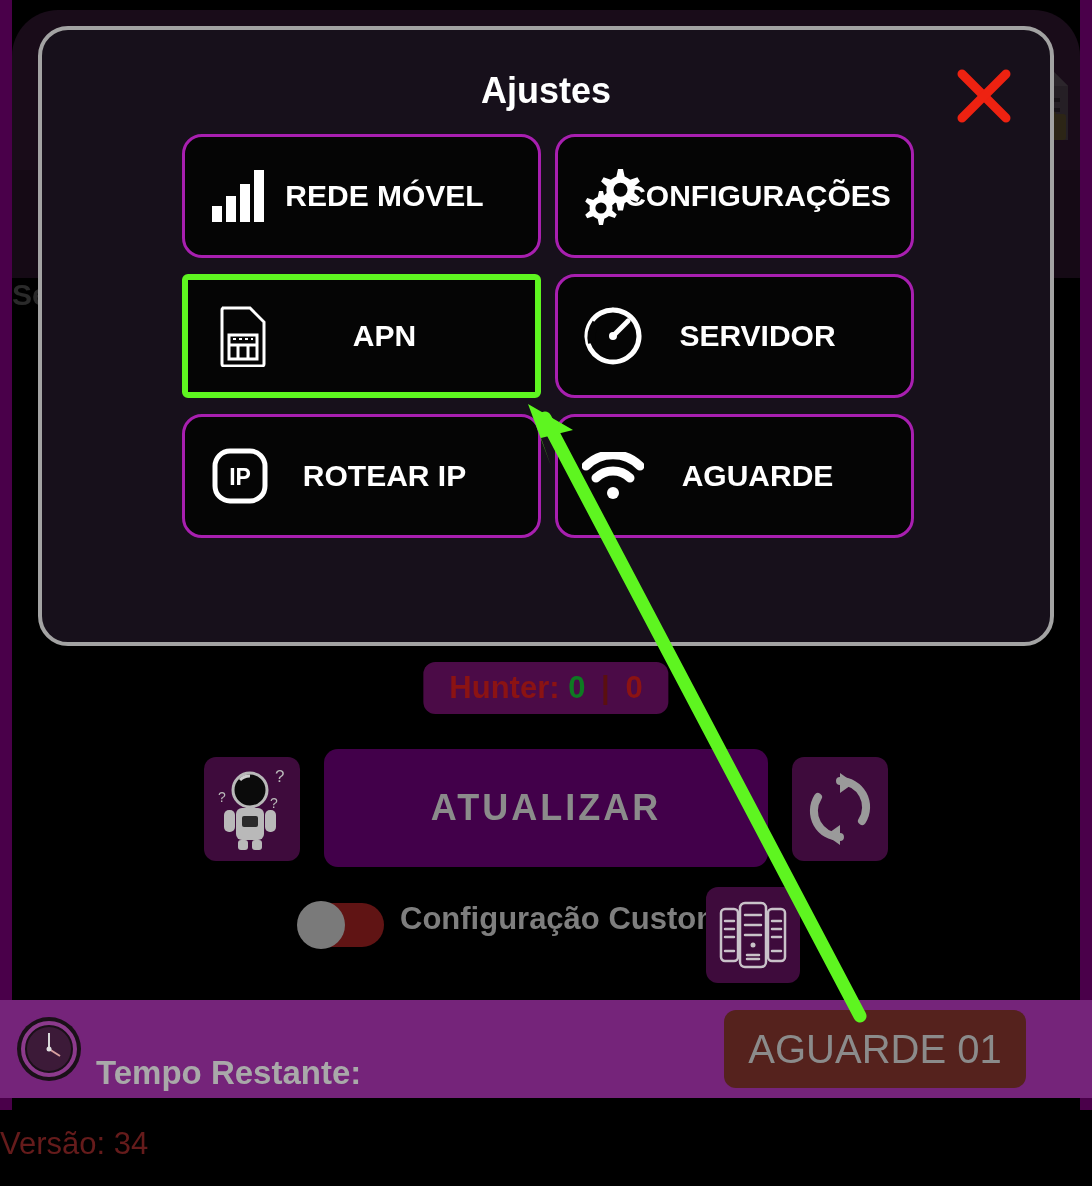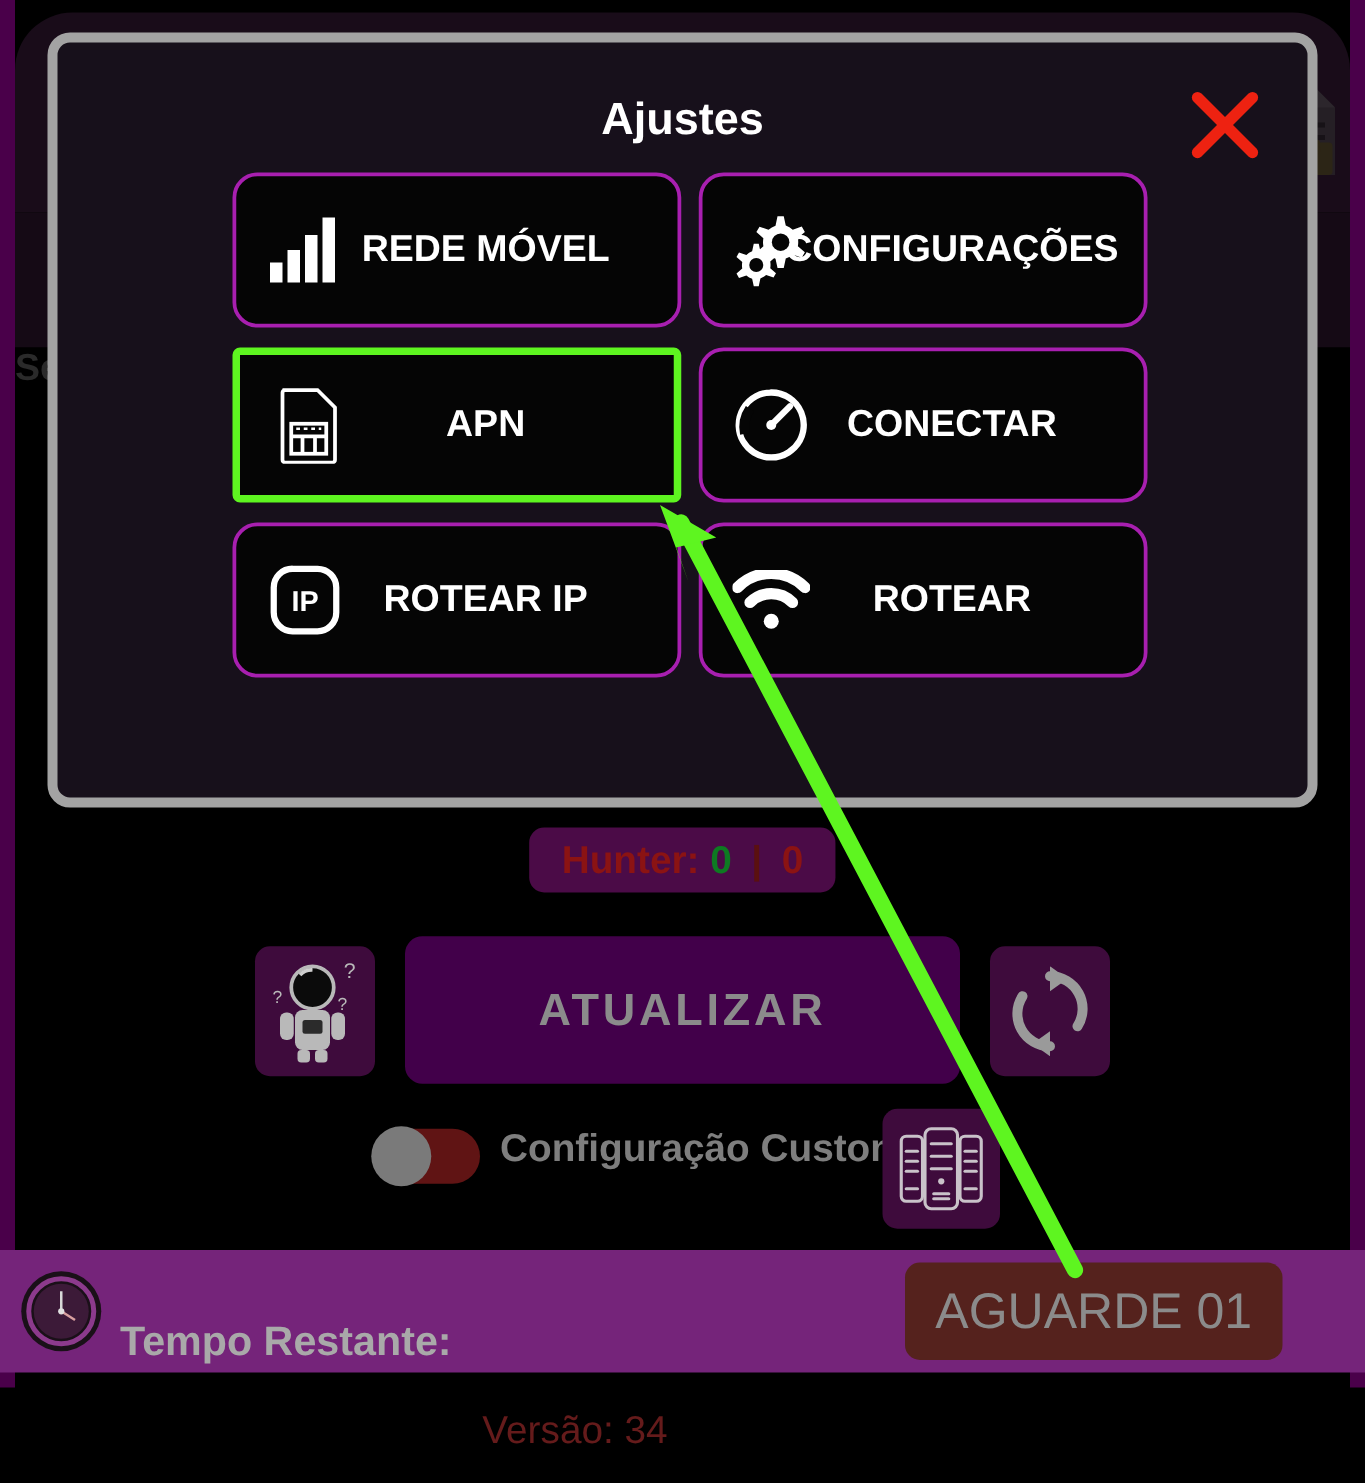"Ajustes" .modal { border: 8px solid #a3a3a3 -> 4px solid #a3a3a3; border-radius: 18px -> 30px }
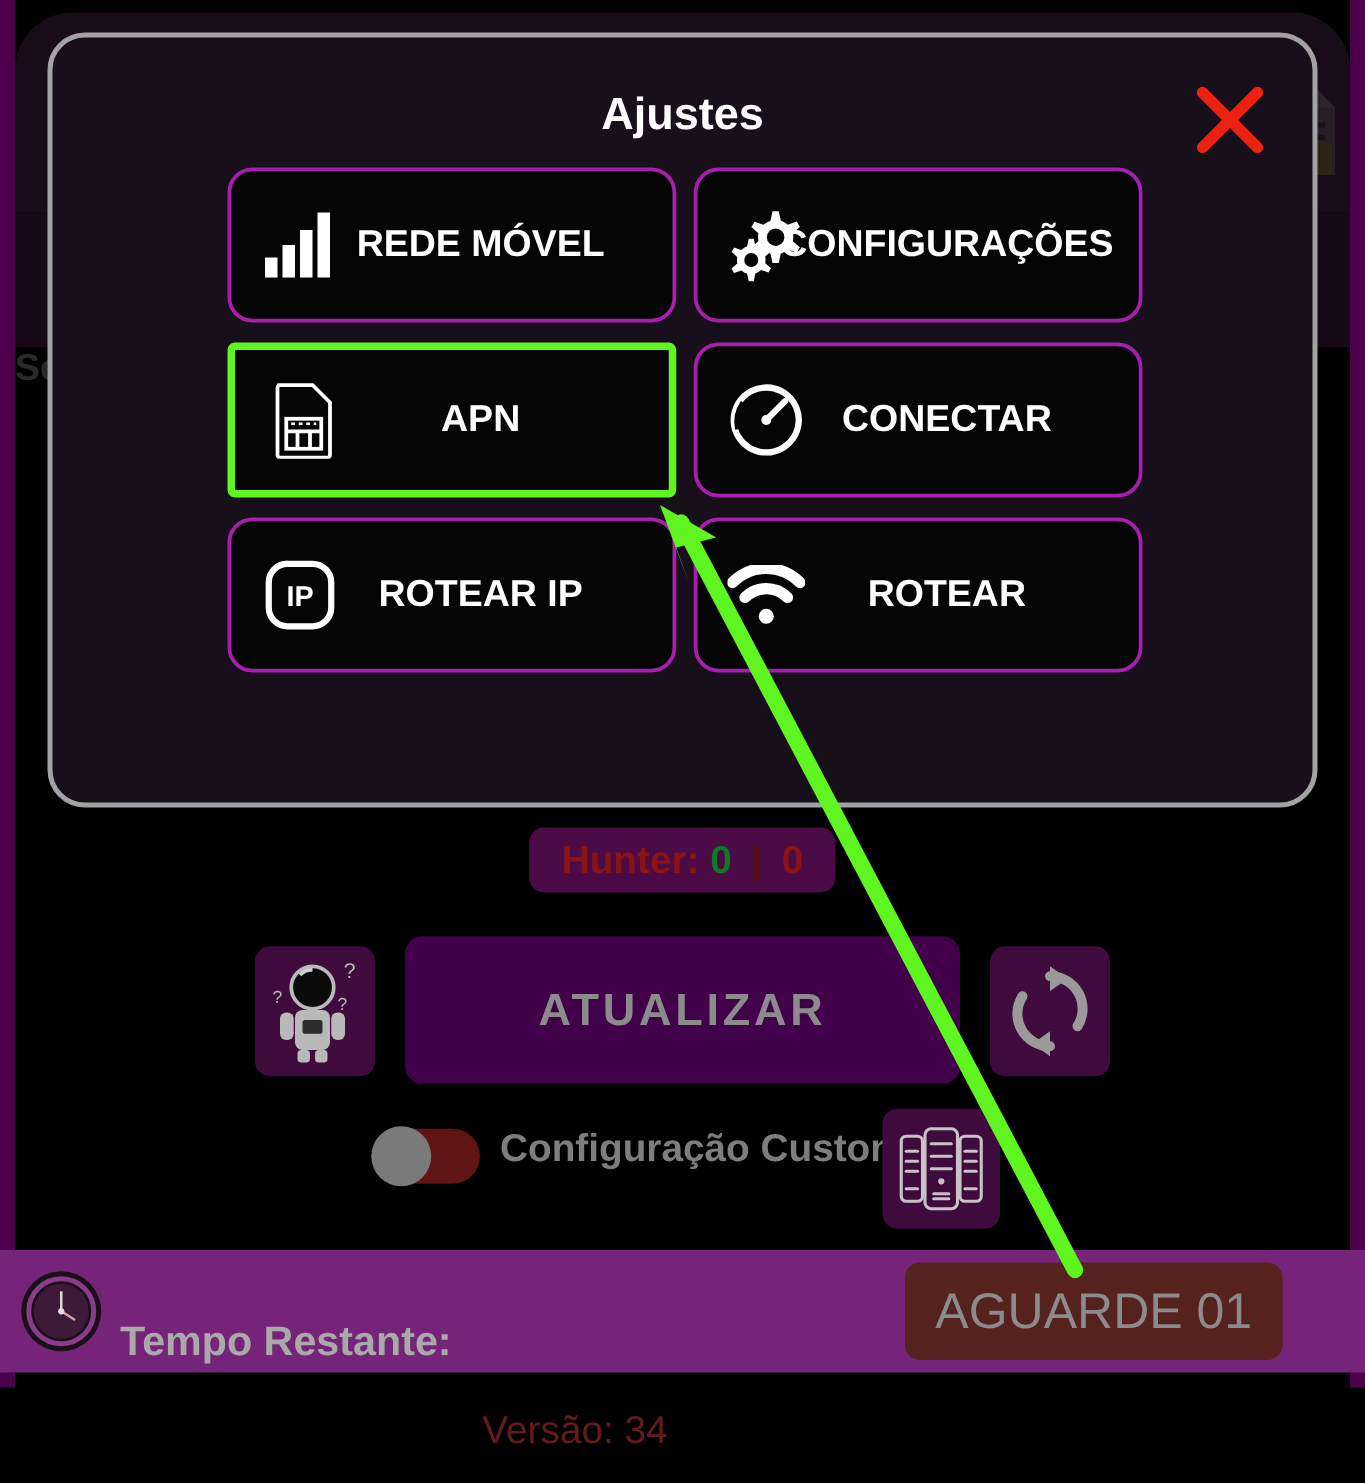"CONECTAR" span.lbl { text: CONECTAR -> SERVIDOR }
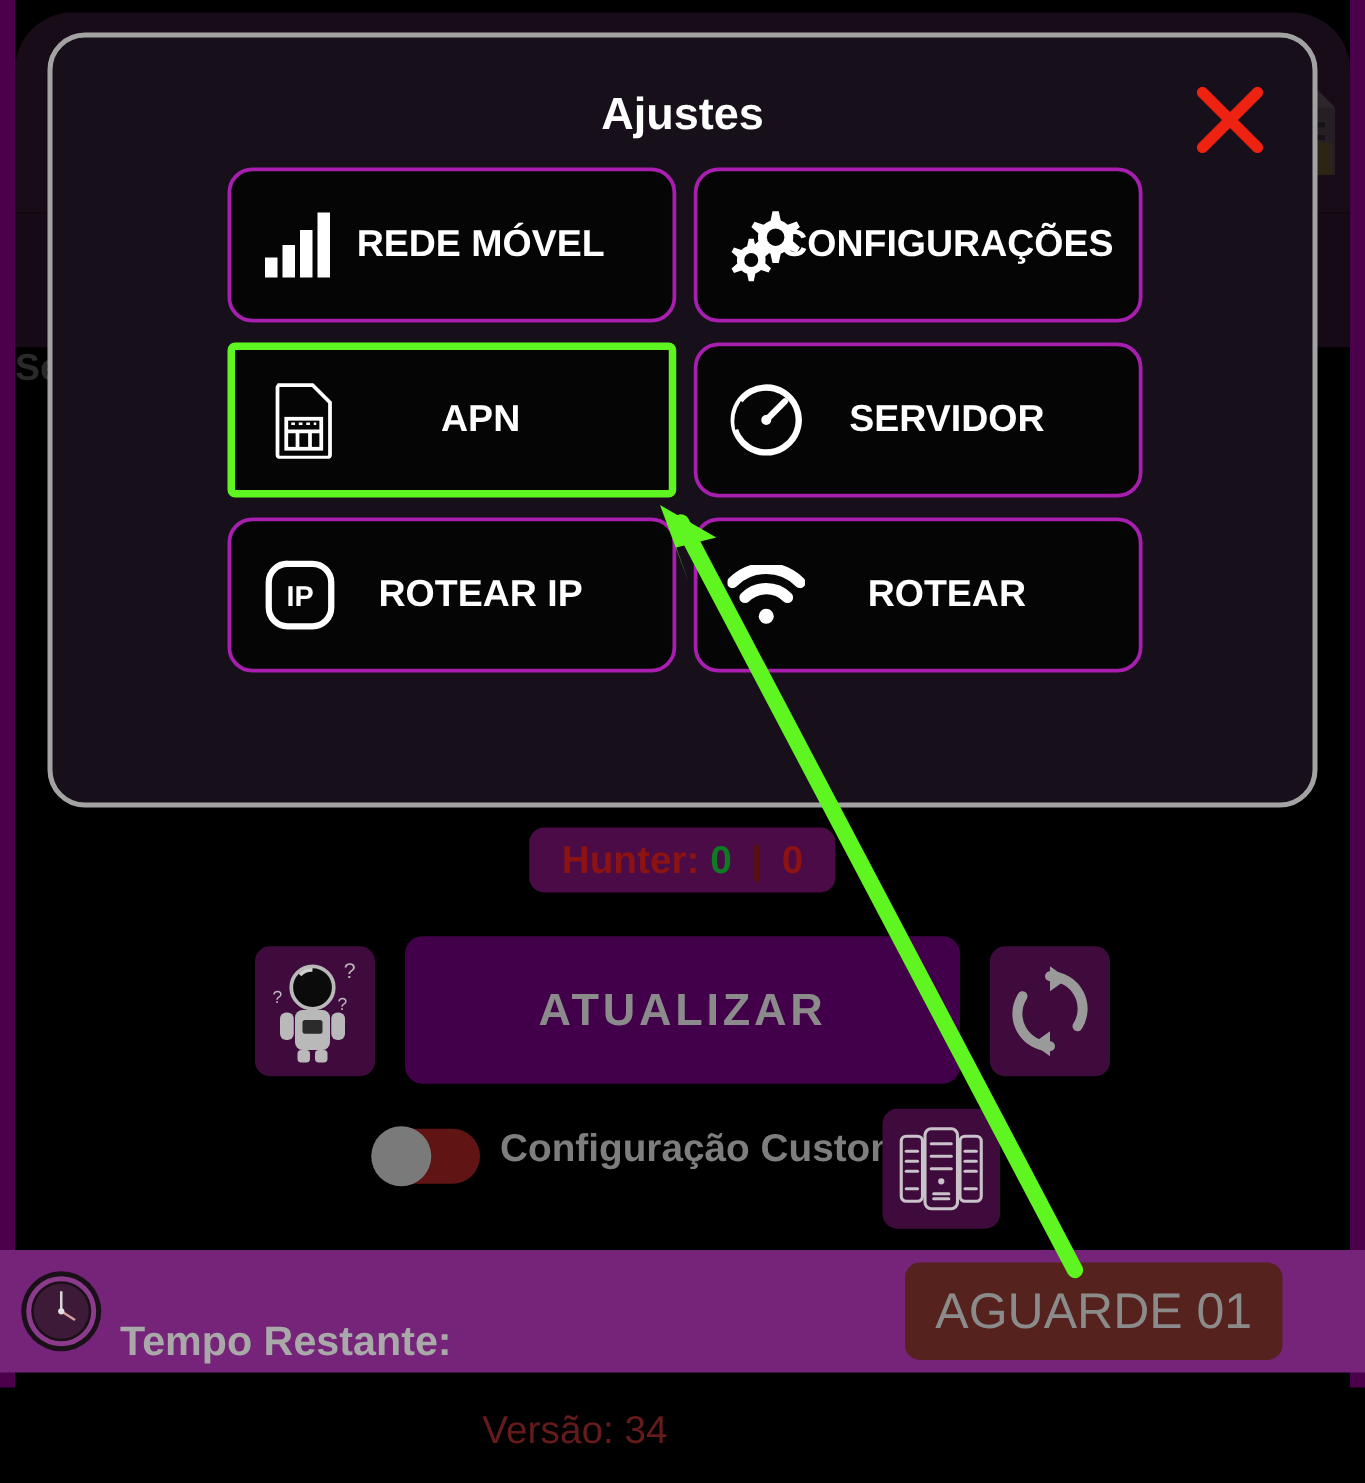"ROTEAR" span.lbl { text: ROTEAR -> AGUARDE }
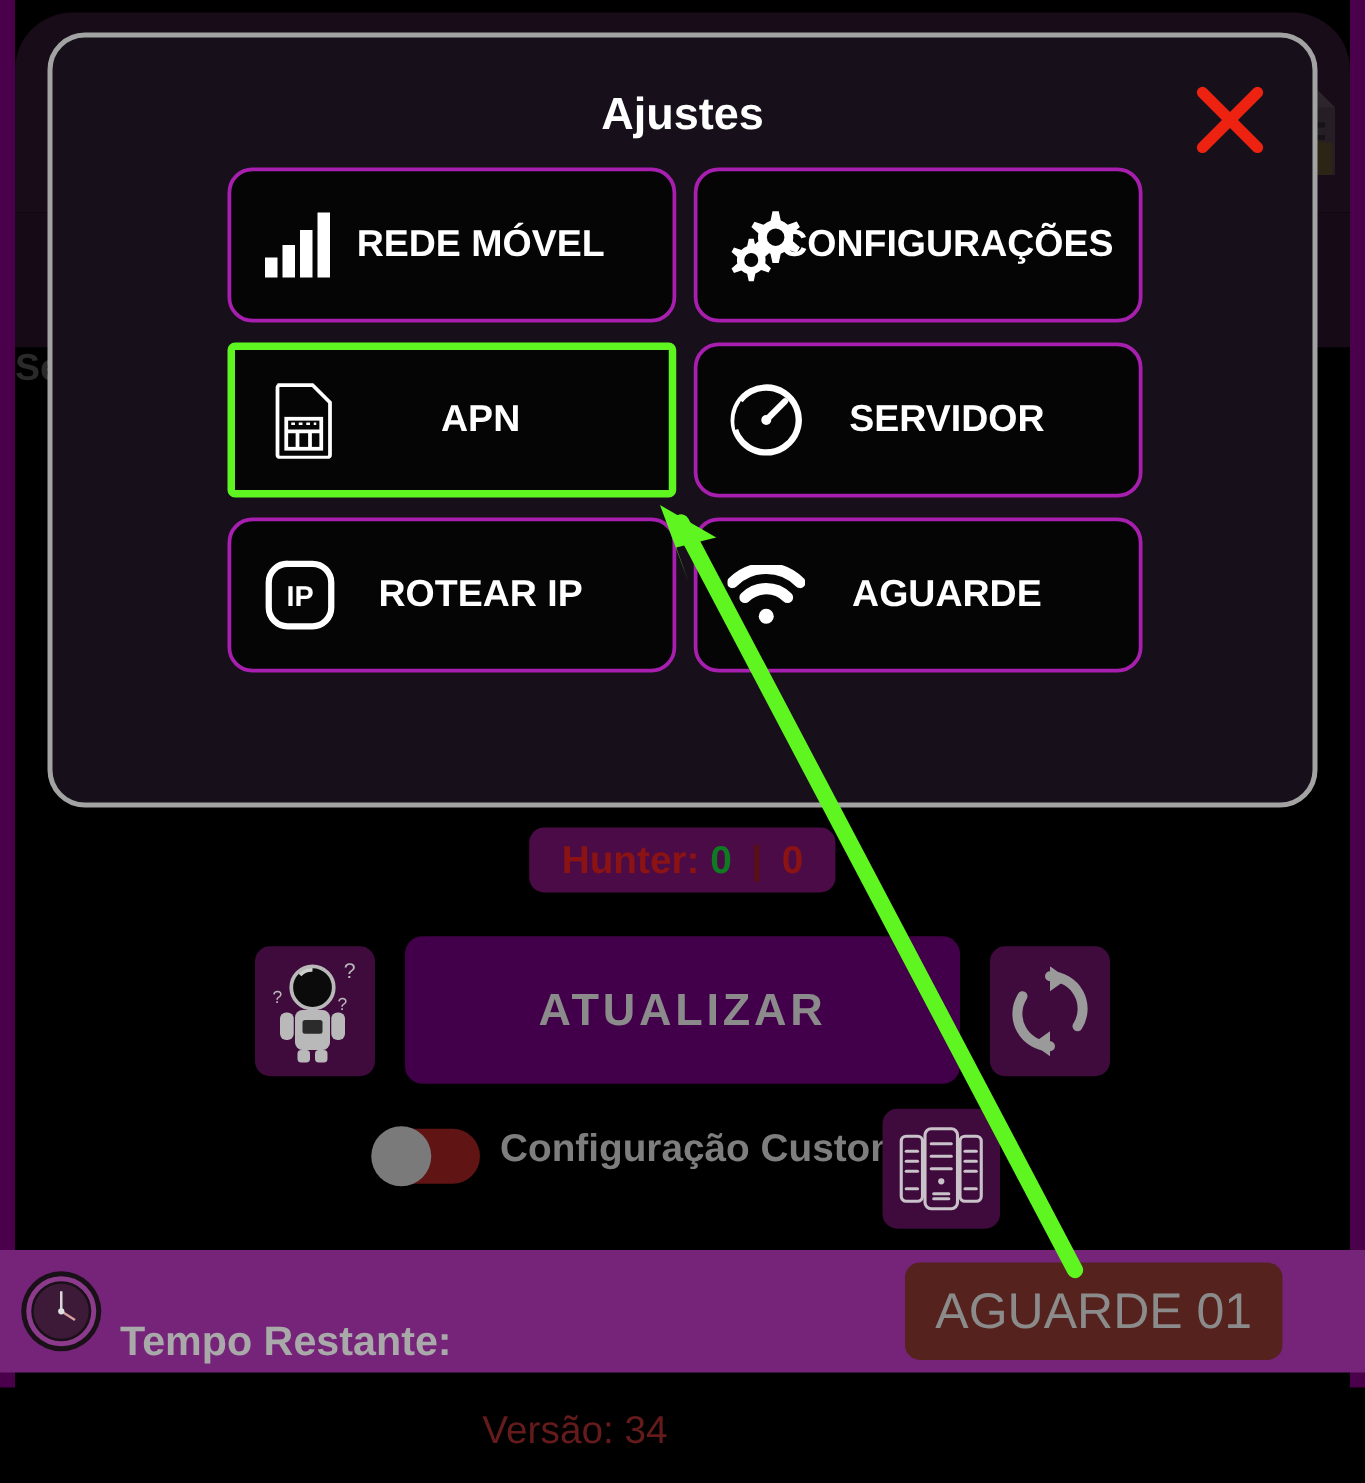"Versão: 34" .version-text { text-align: center -> none }
